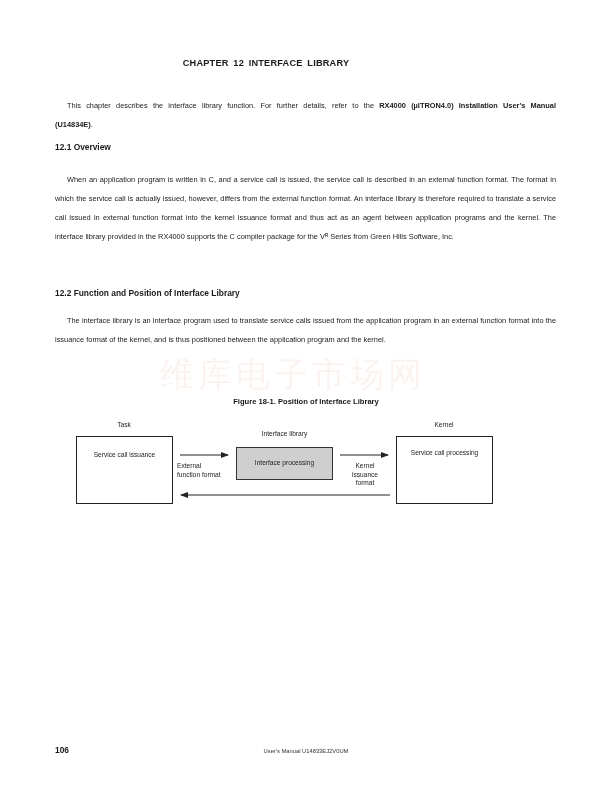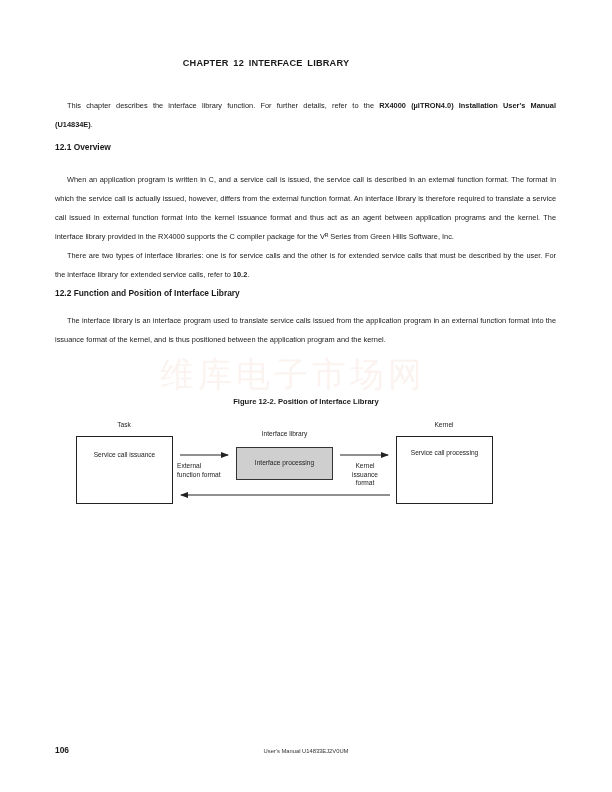"There are two types of" p.last { html: <p><span>There are two types of interface libraries: one is for service calls and the other is for extended service calls that must be described by the user. For the interface library for extended service calls, refer to </span><b>10.2</b><span>.</span></p> -> none }
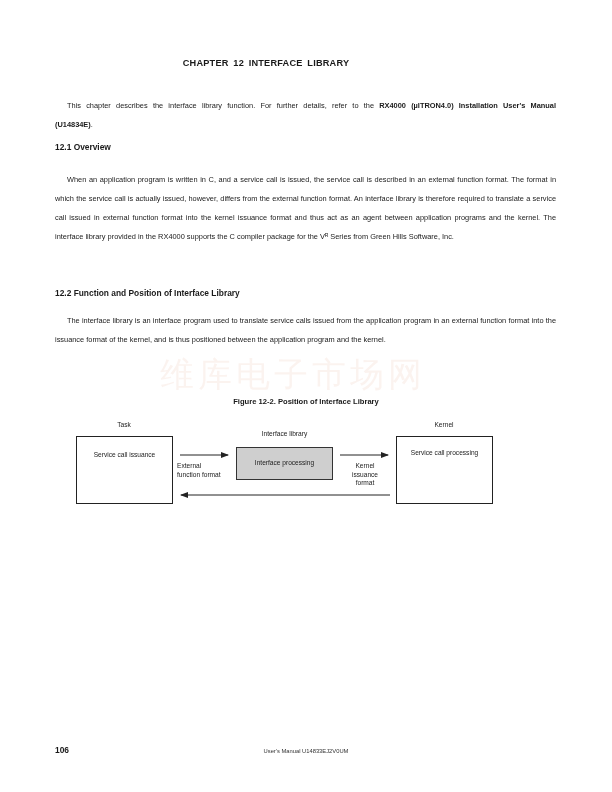"Figure 12-2. Position of Interface" div.abs { text: 12-2 -> 18-1 }
